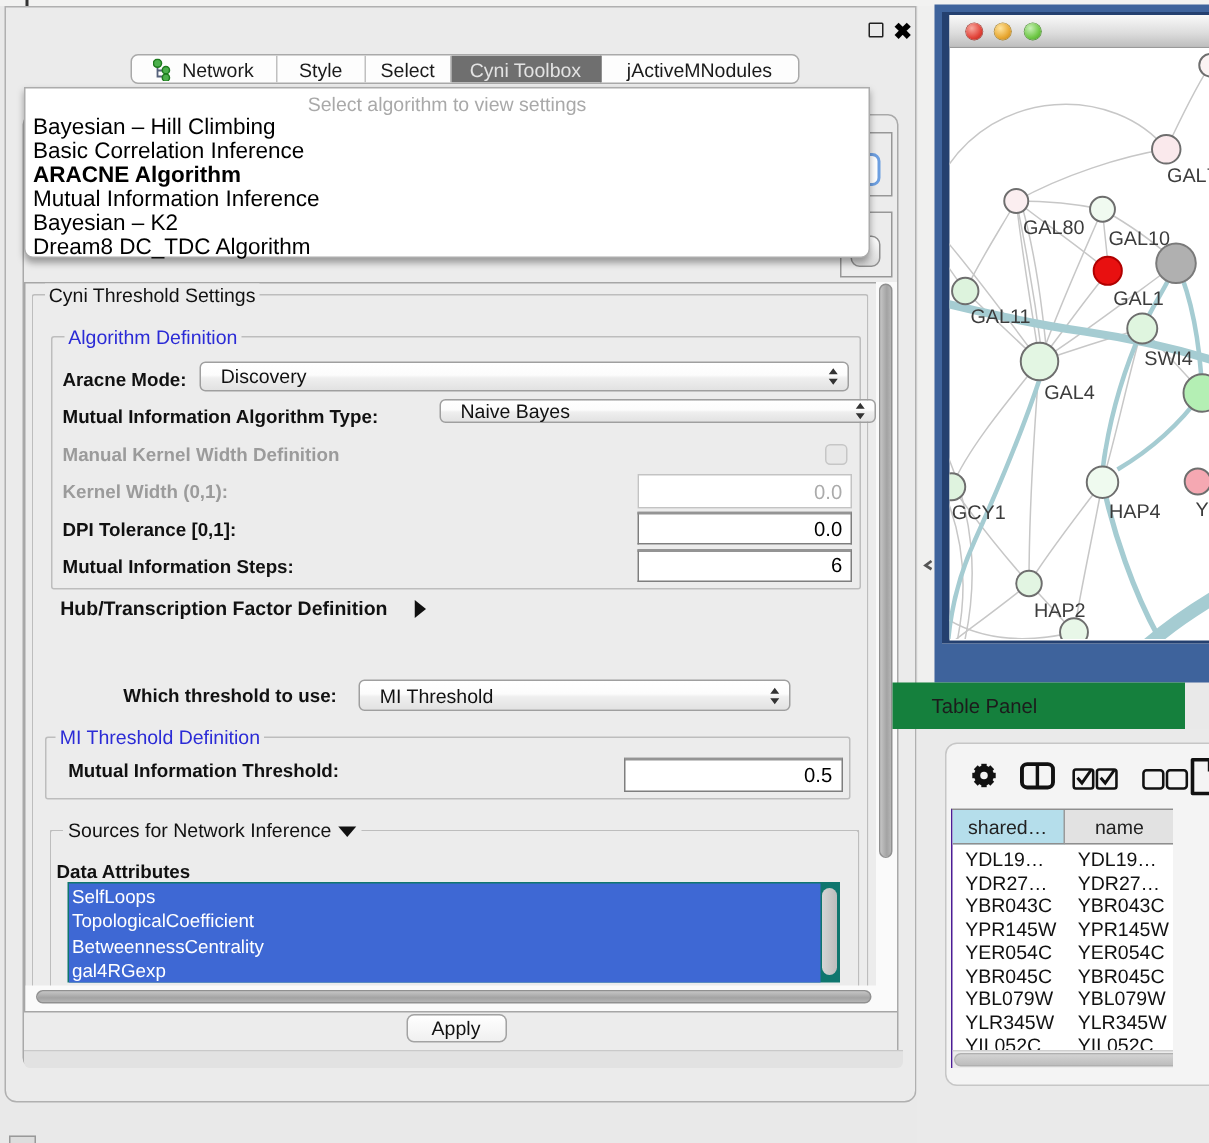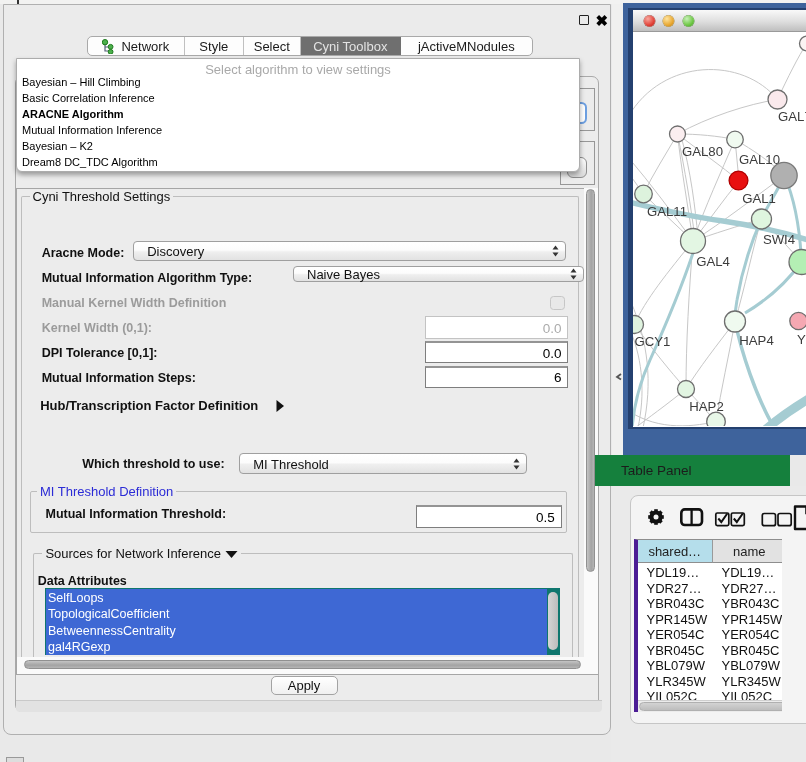"Bayesian – Hill Climbing" #dd .li { font-size: 11px -> 15px }
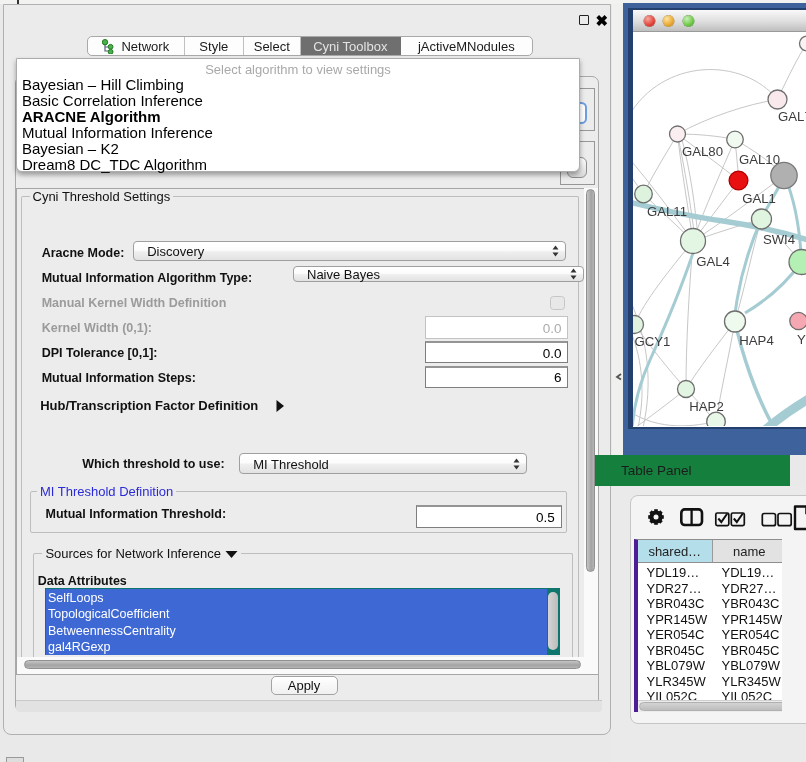"Algorithm Definition" div.grp { html: none -> <div> <span>Algorithm Definition</span> </div> }
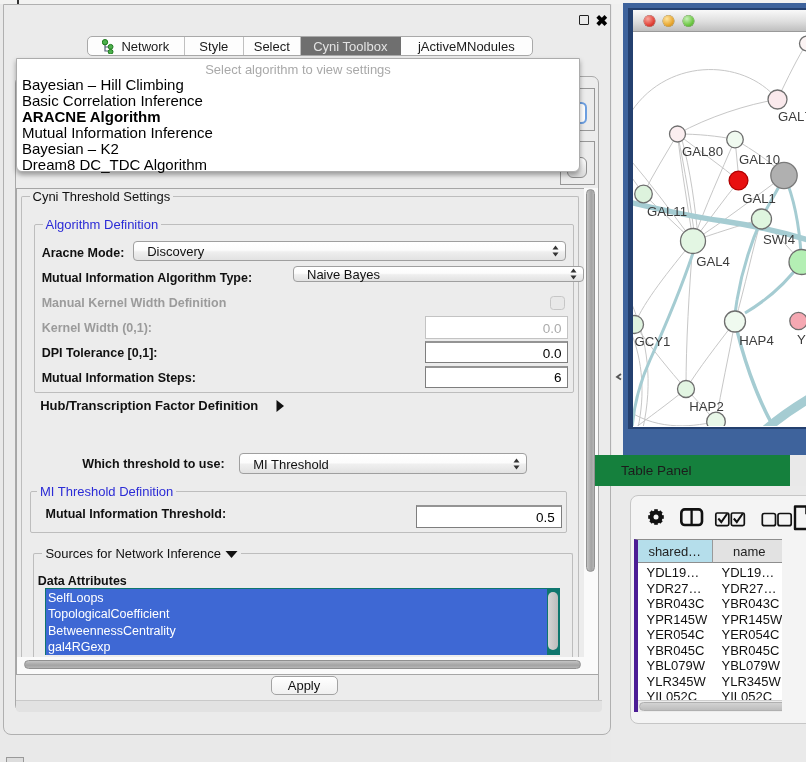"shared…" #tbl { border-left: 4px solid #4c1d95 -> 1px solid #4c1d95 }
